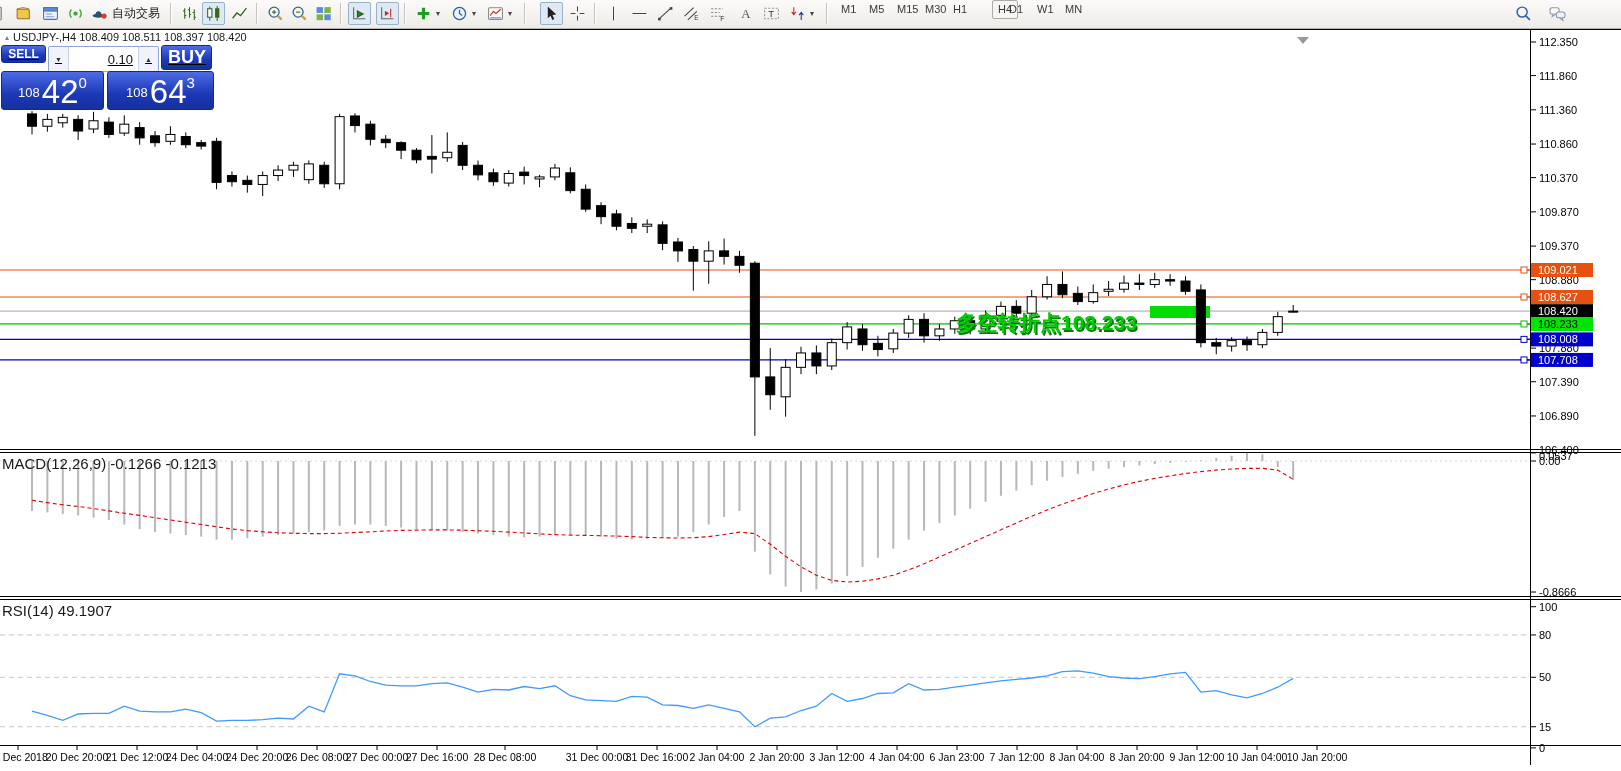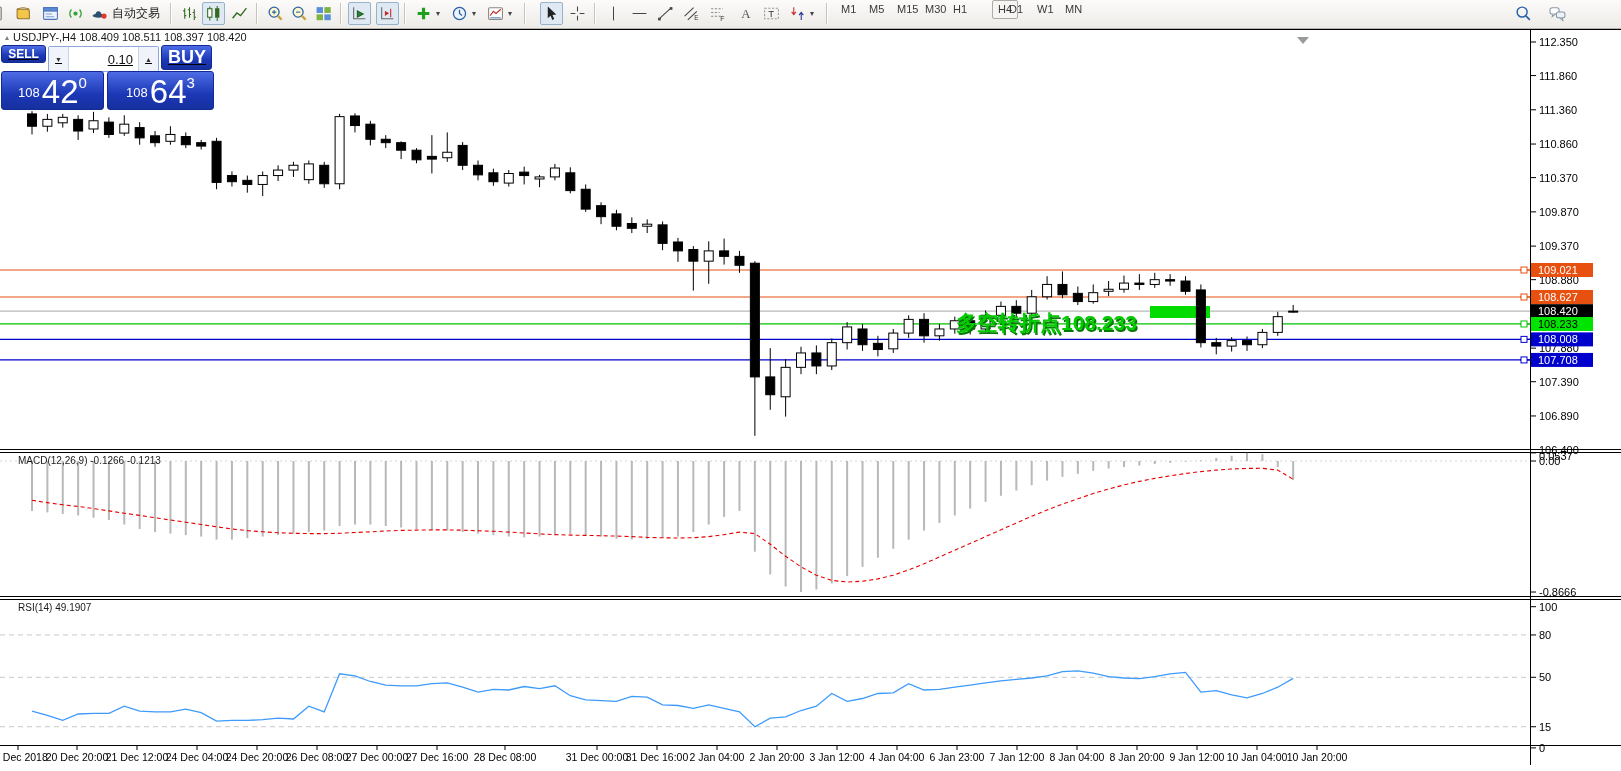"MACD(12,26,9) -0.1266 -0.1213" .ind-label { font-size: 10px -> 15px; left: 18px -> 2px }
